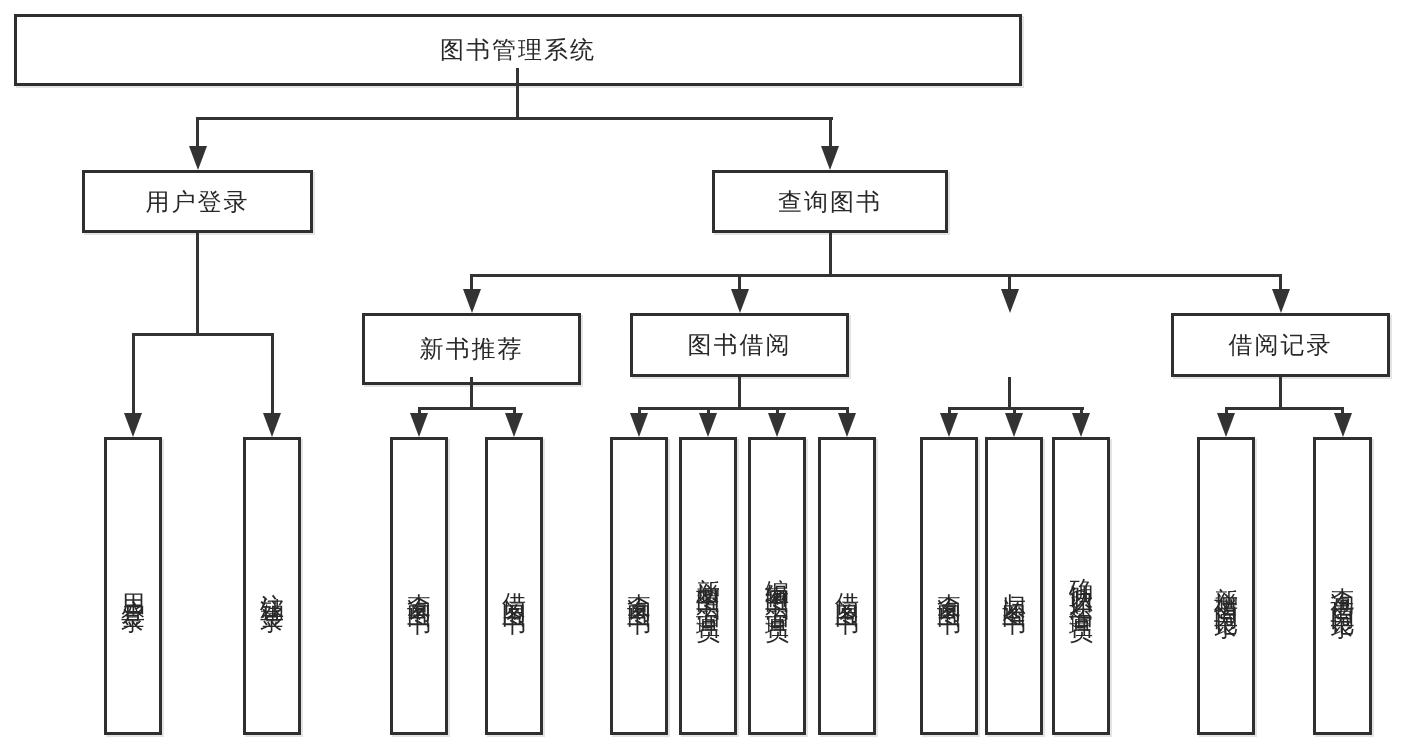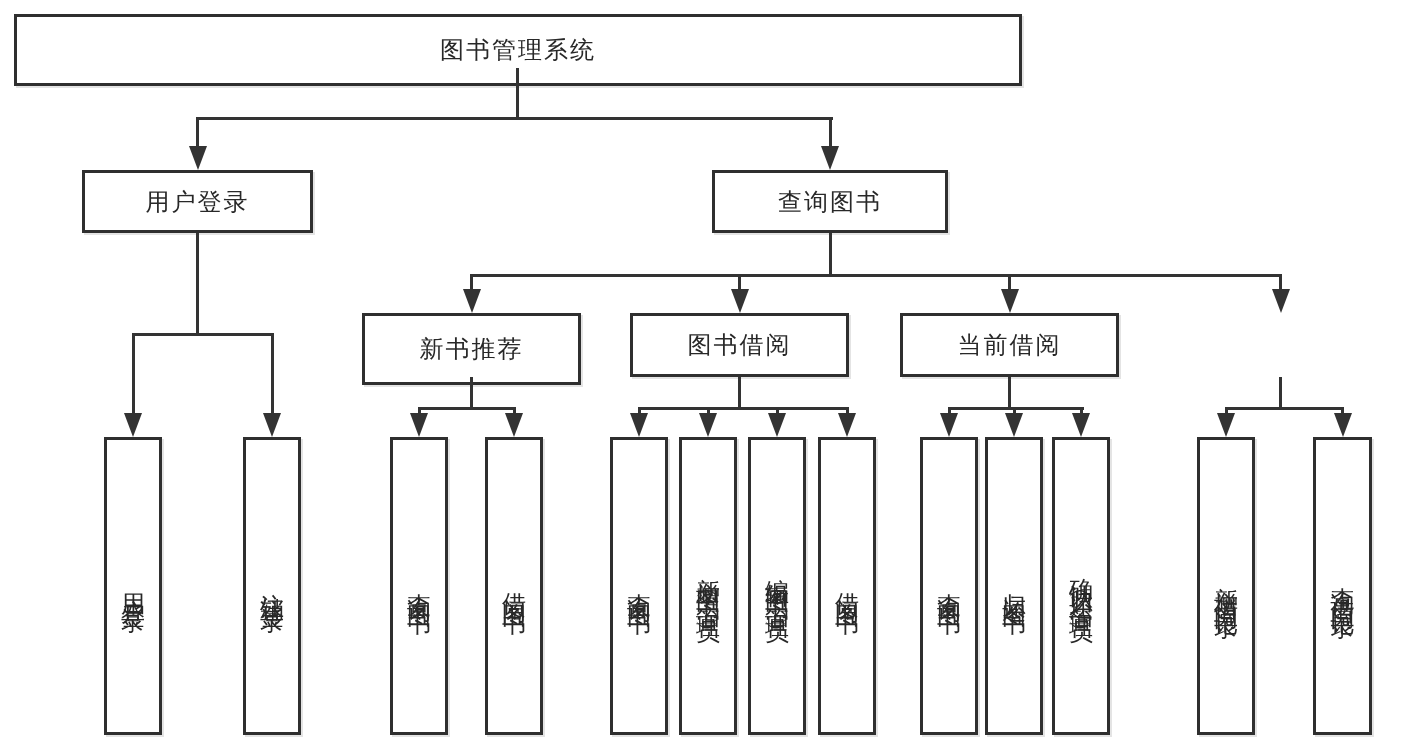"当前借阅" div.node { html: <div> <span>当前借阅</span> </div> -> none }
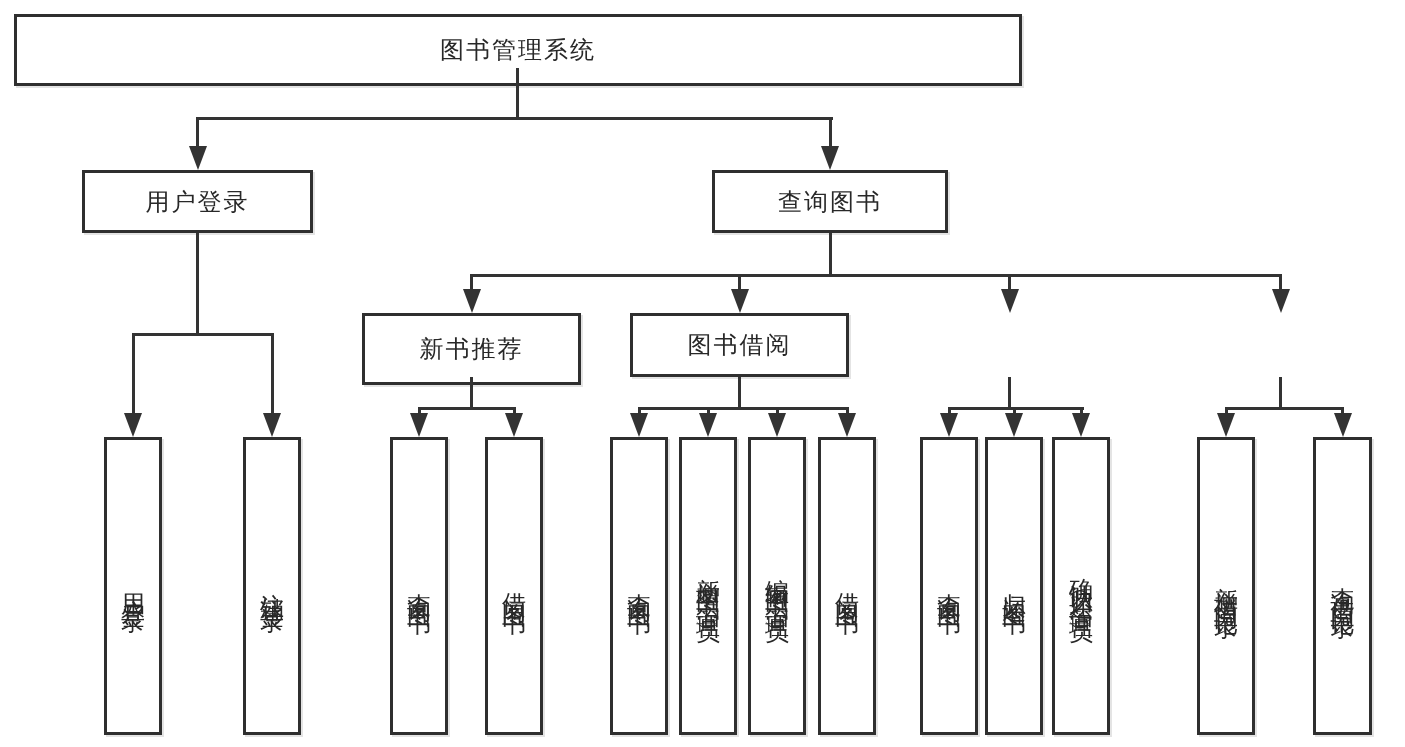"借阅记录" div.node { html: none -> <div> <span>借阅记录</span> </div> }
